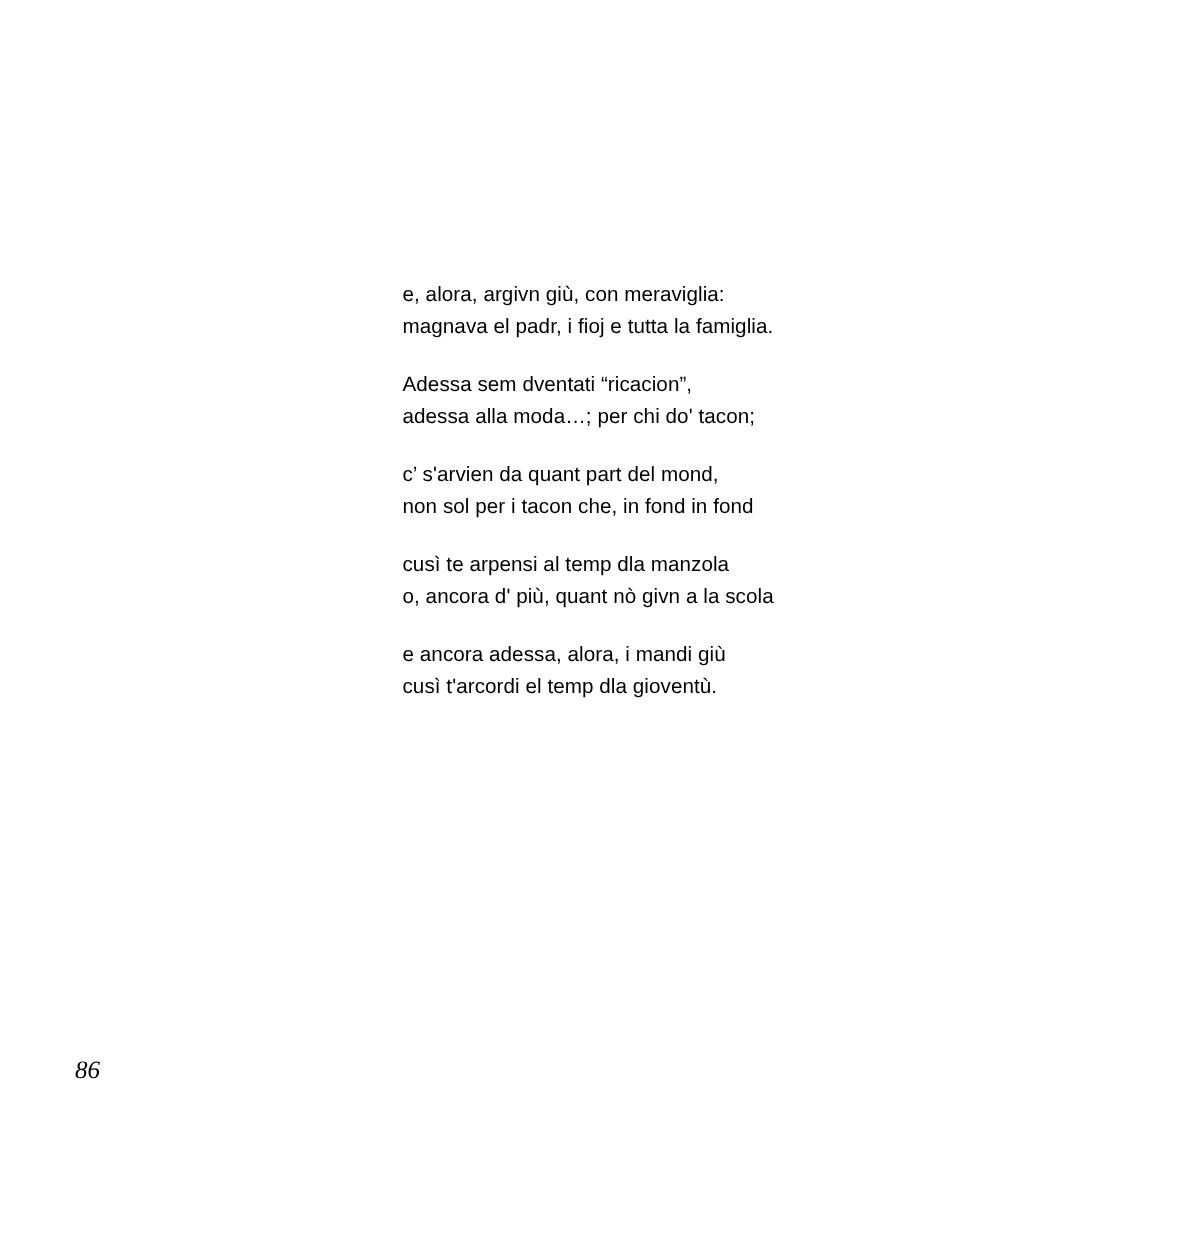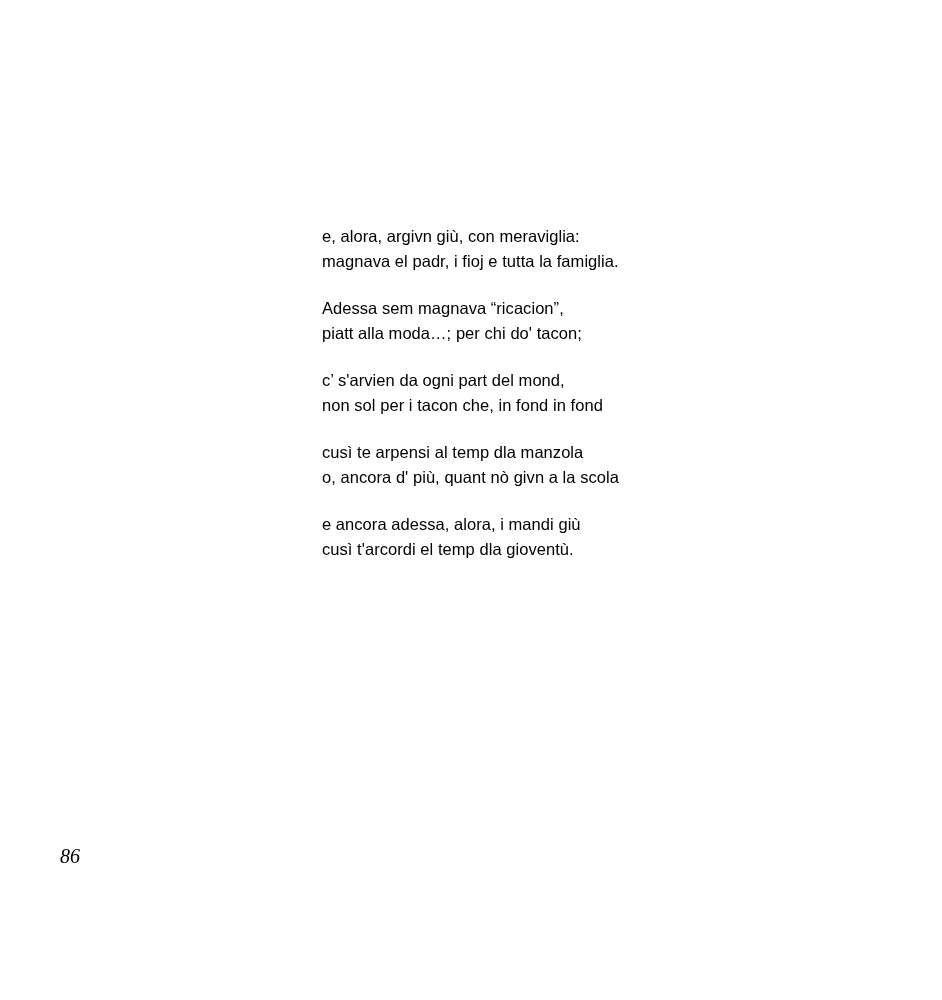"Adessa sem magnava “ricacion”," div.line { text: magnava -> dventati }
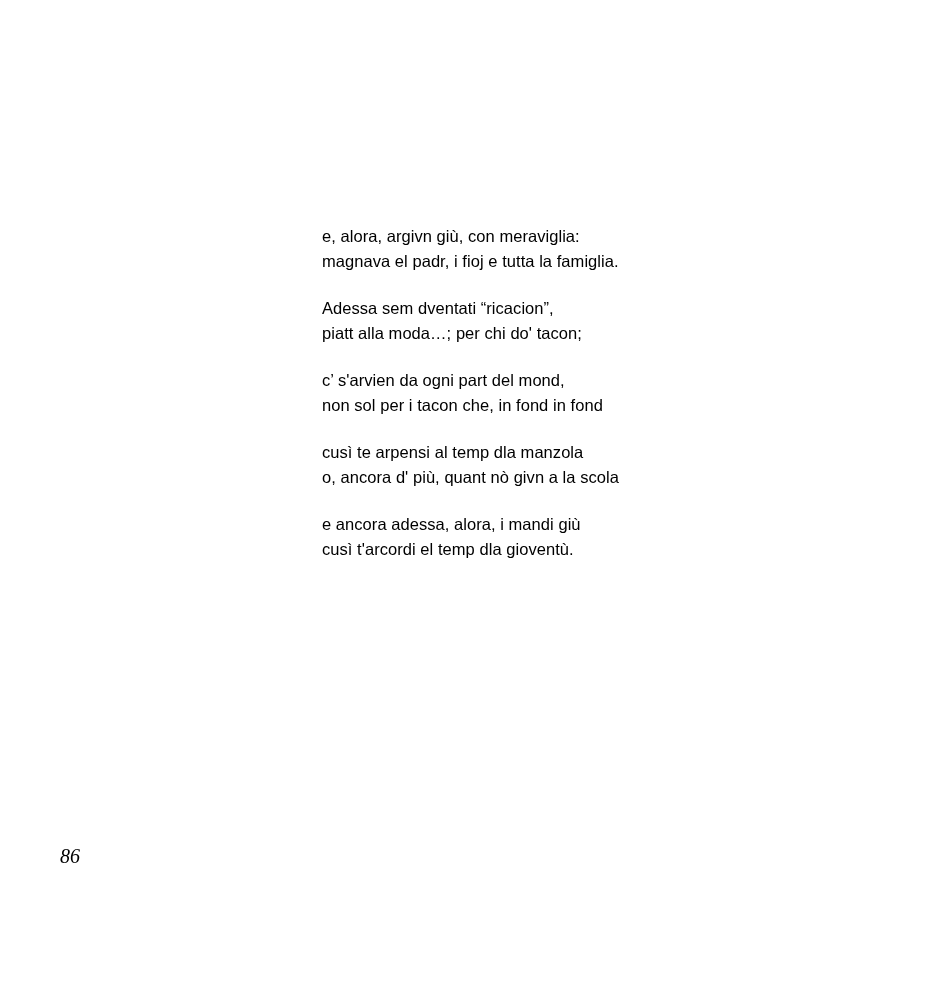"piatt alla moda…; per chi" div.line { text: piatt -> adessa }
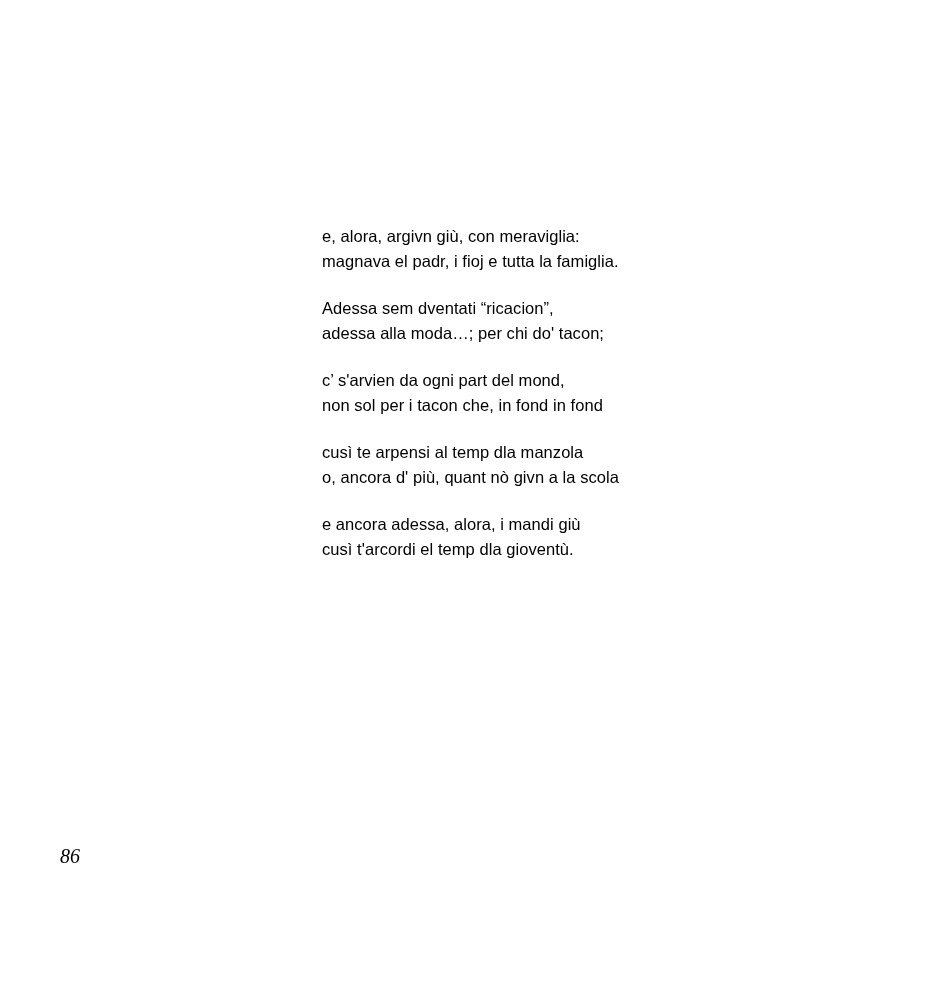"c’ s'arvien da ogni part" div.line { text: ogni -> quant }
